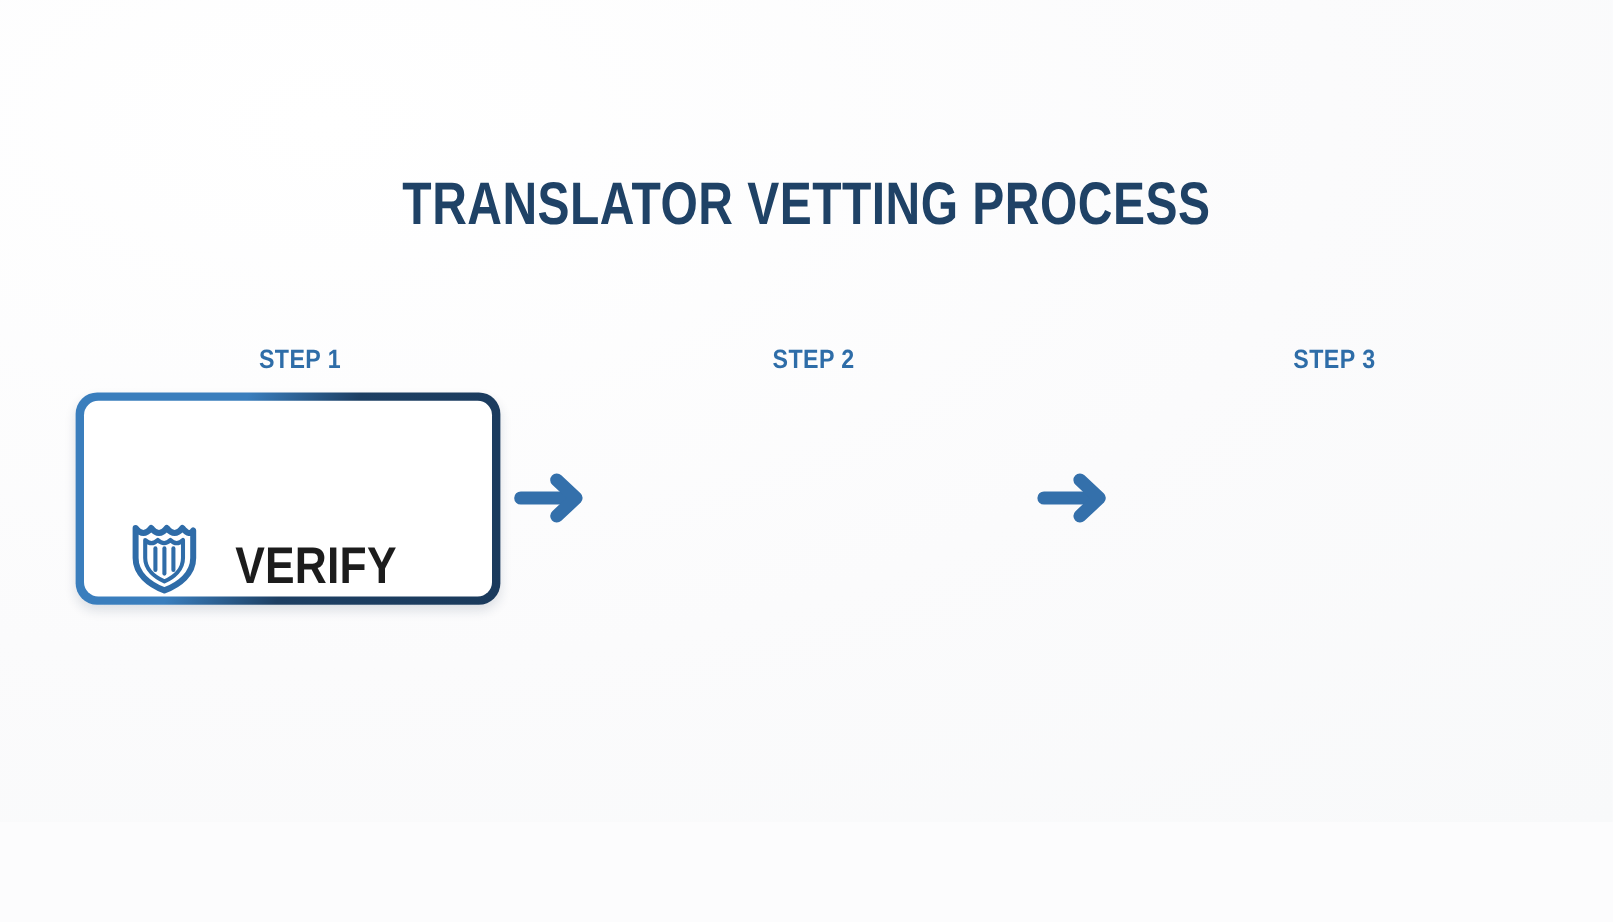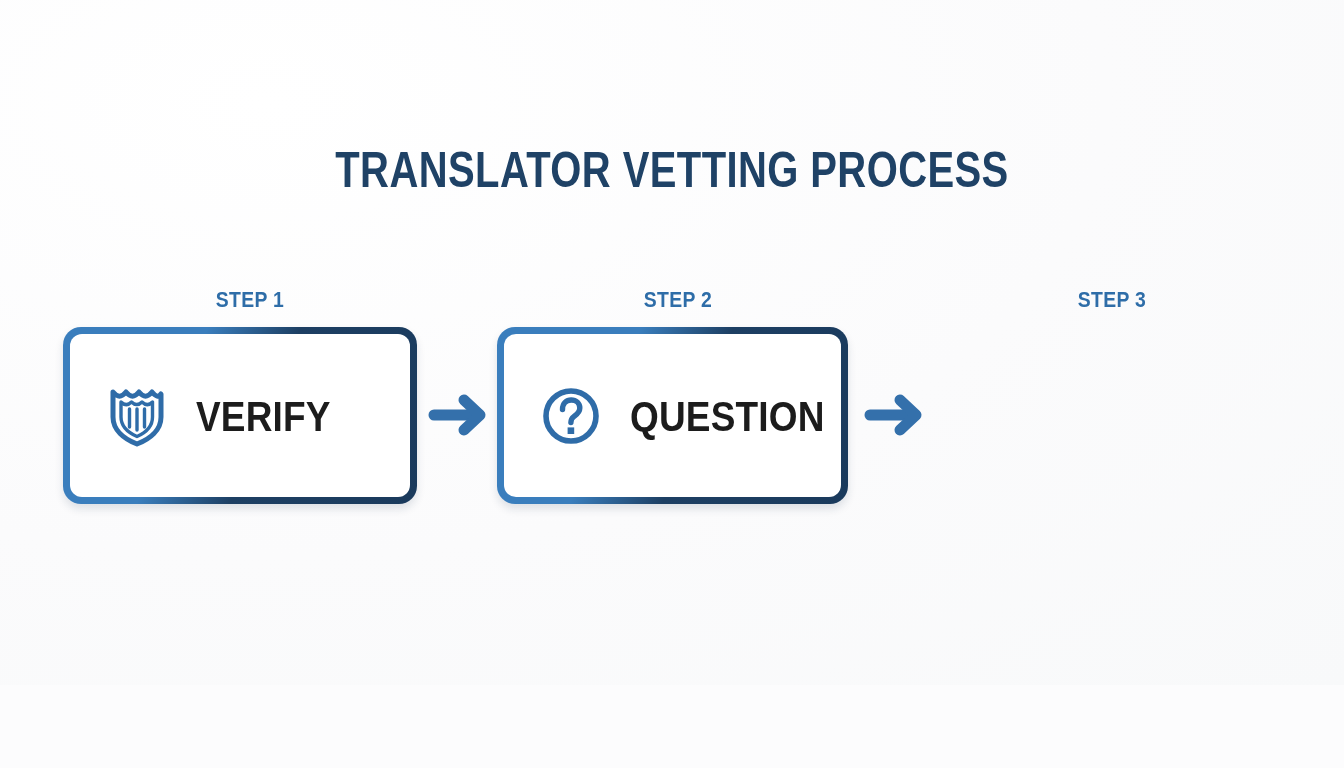"VERIFY" .card .inner { align-items: center -> flex-end }
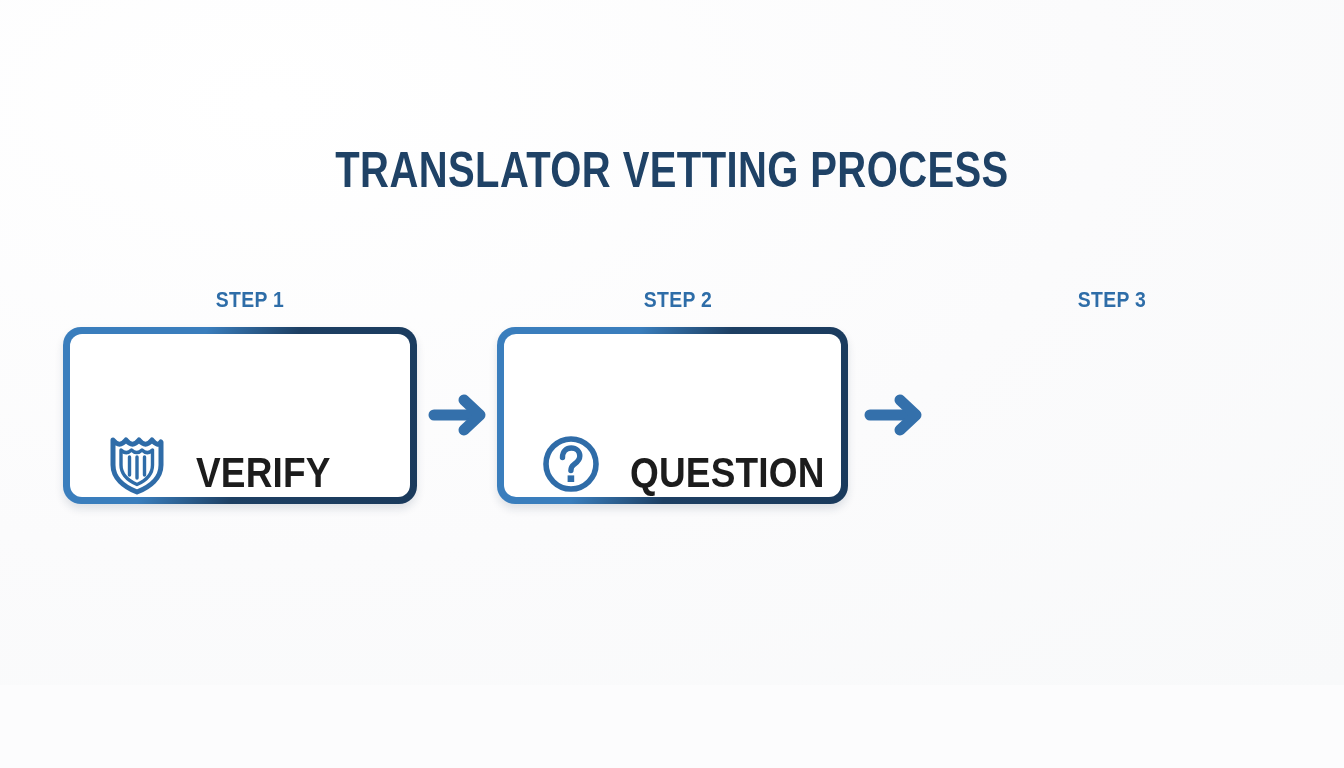"QUESTION" div.card { html: <div> <div> <div> <svg> <circle></circle> <path></path> <rect></rect> </svg> </div> <div>QUESTION</div> </div> </div> -> none }
